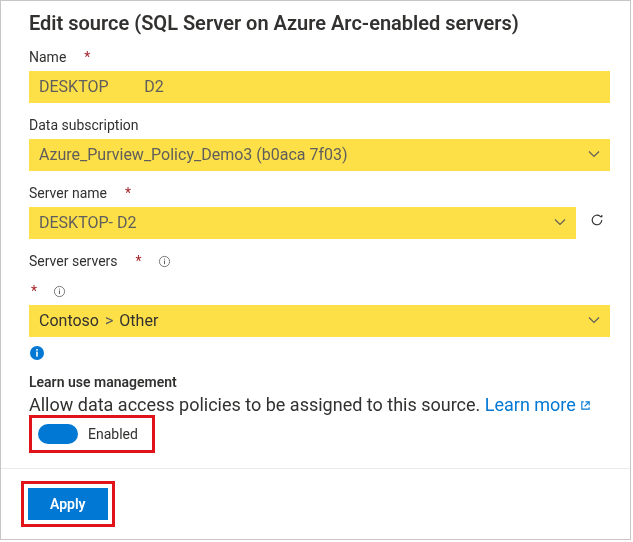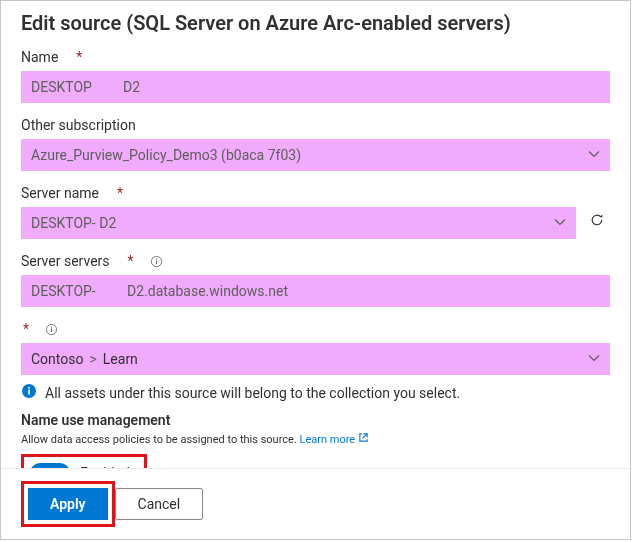"Edit source (SQL Server on" .content { padding: 6px 20px 0 20px -> 6px 20px 0 28px }
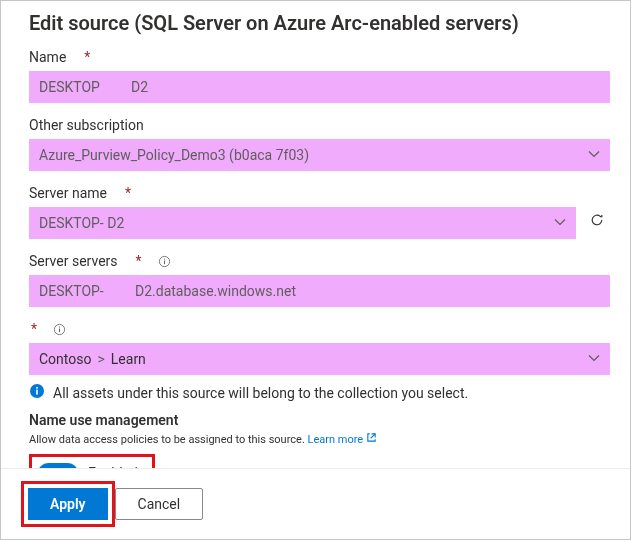"DESKTOP D2" .textbox, .selectbox { background: #f0abfc -> #fde047; font-size: 14px -> 16px }
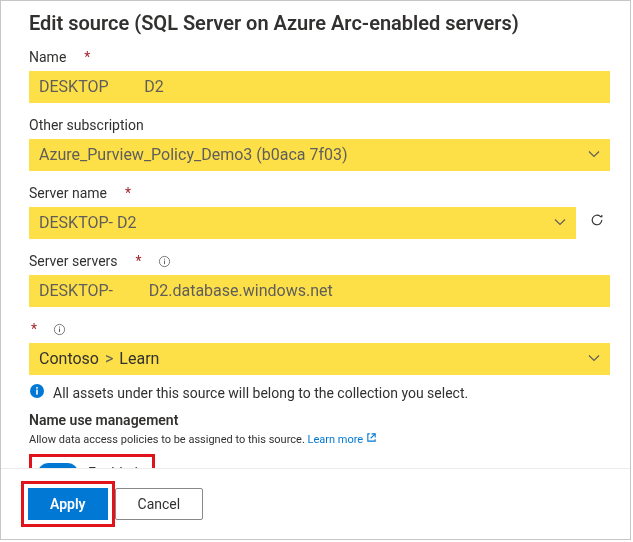"Other subscription" span { text: Other -> Data }
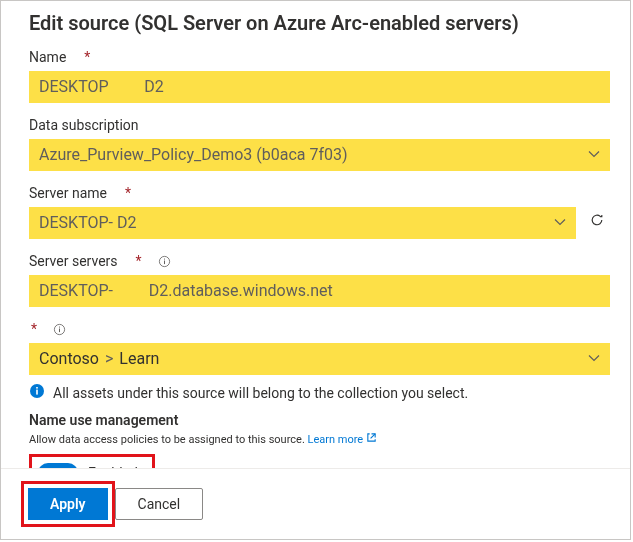"DESKTOP- D2.database.windows.net" input.textbox { html: <input> -> none }
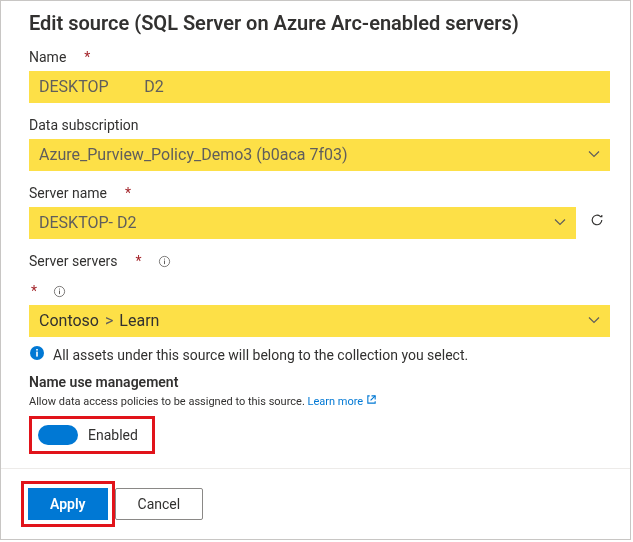"Learn" span { text: Learn -> Other }
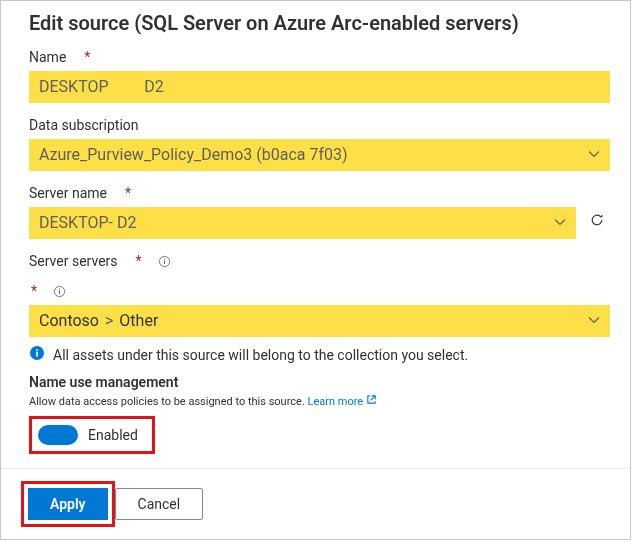"All assets under this source" span { html: <span>All assets under this source will belong to the collection you select.</span> -> none }
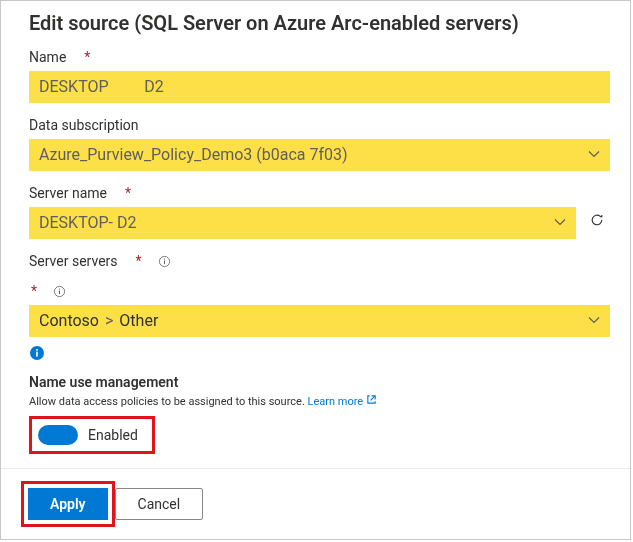"Name use management" div.section-heading { text: Name -> Learn }
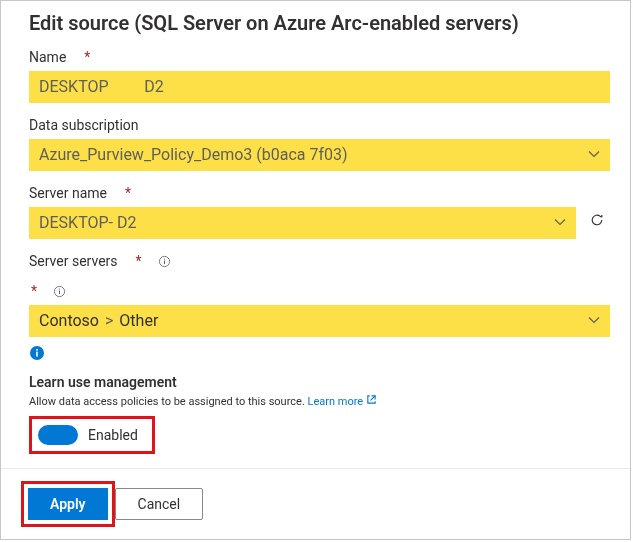"Allow data access policies to" .policy-desc { font-size: 11px -> 18px; margin-bottom: 8px -> none }
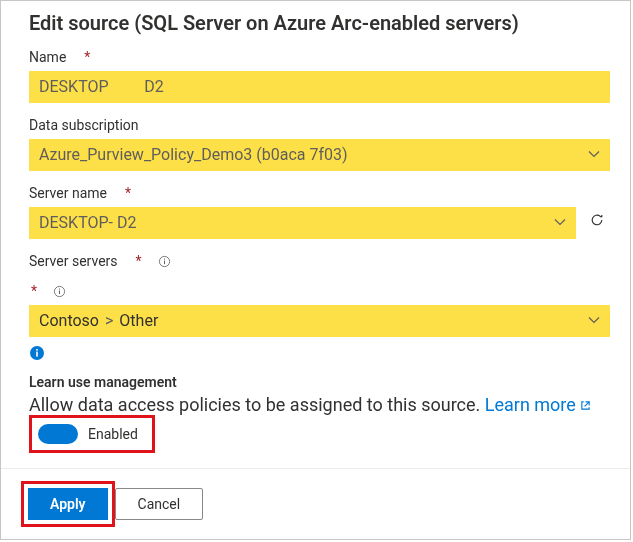"Apply" .footer { justify-content: flex-start -> space-between }
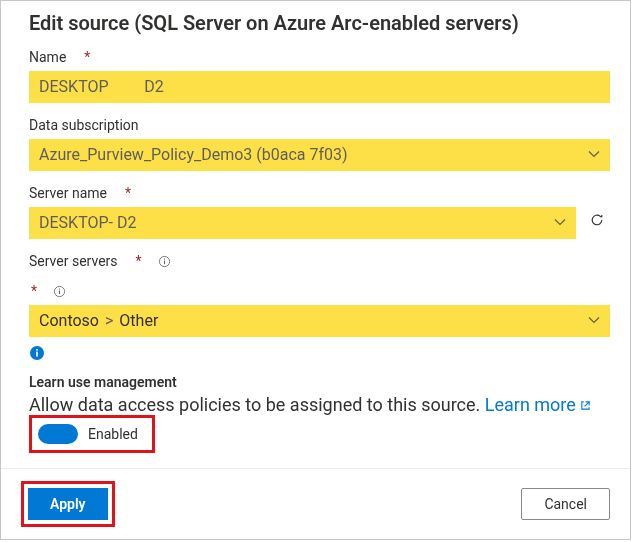"Cancel" button.btn-default { html: <button>Cancel</button> -> none }
